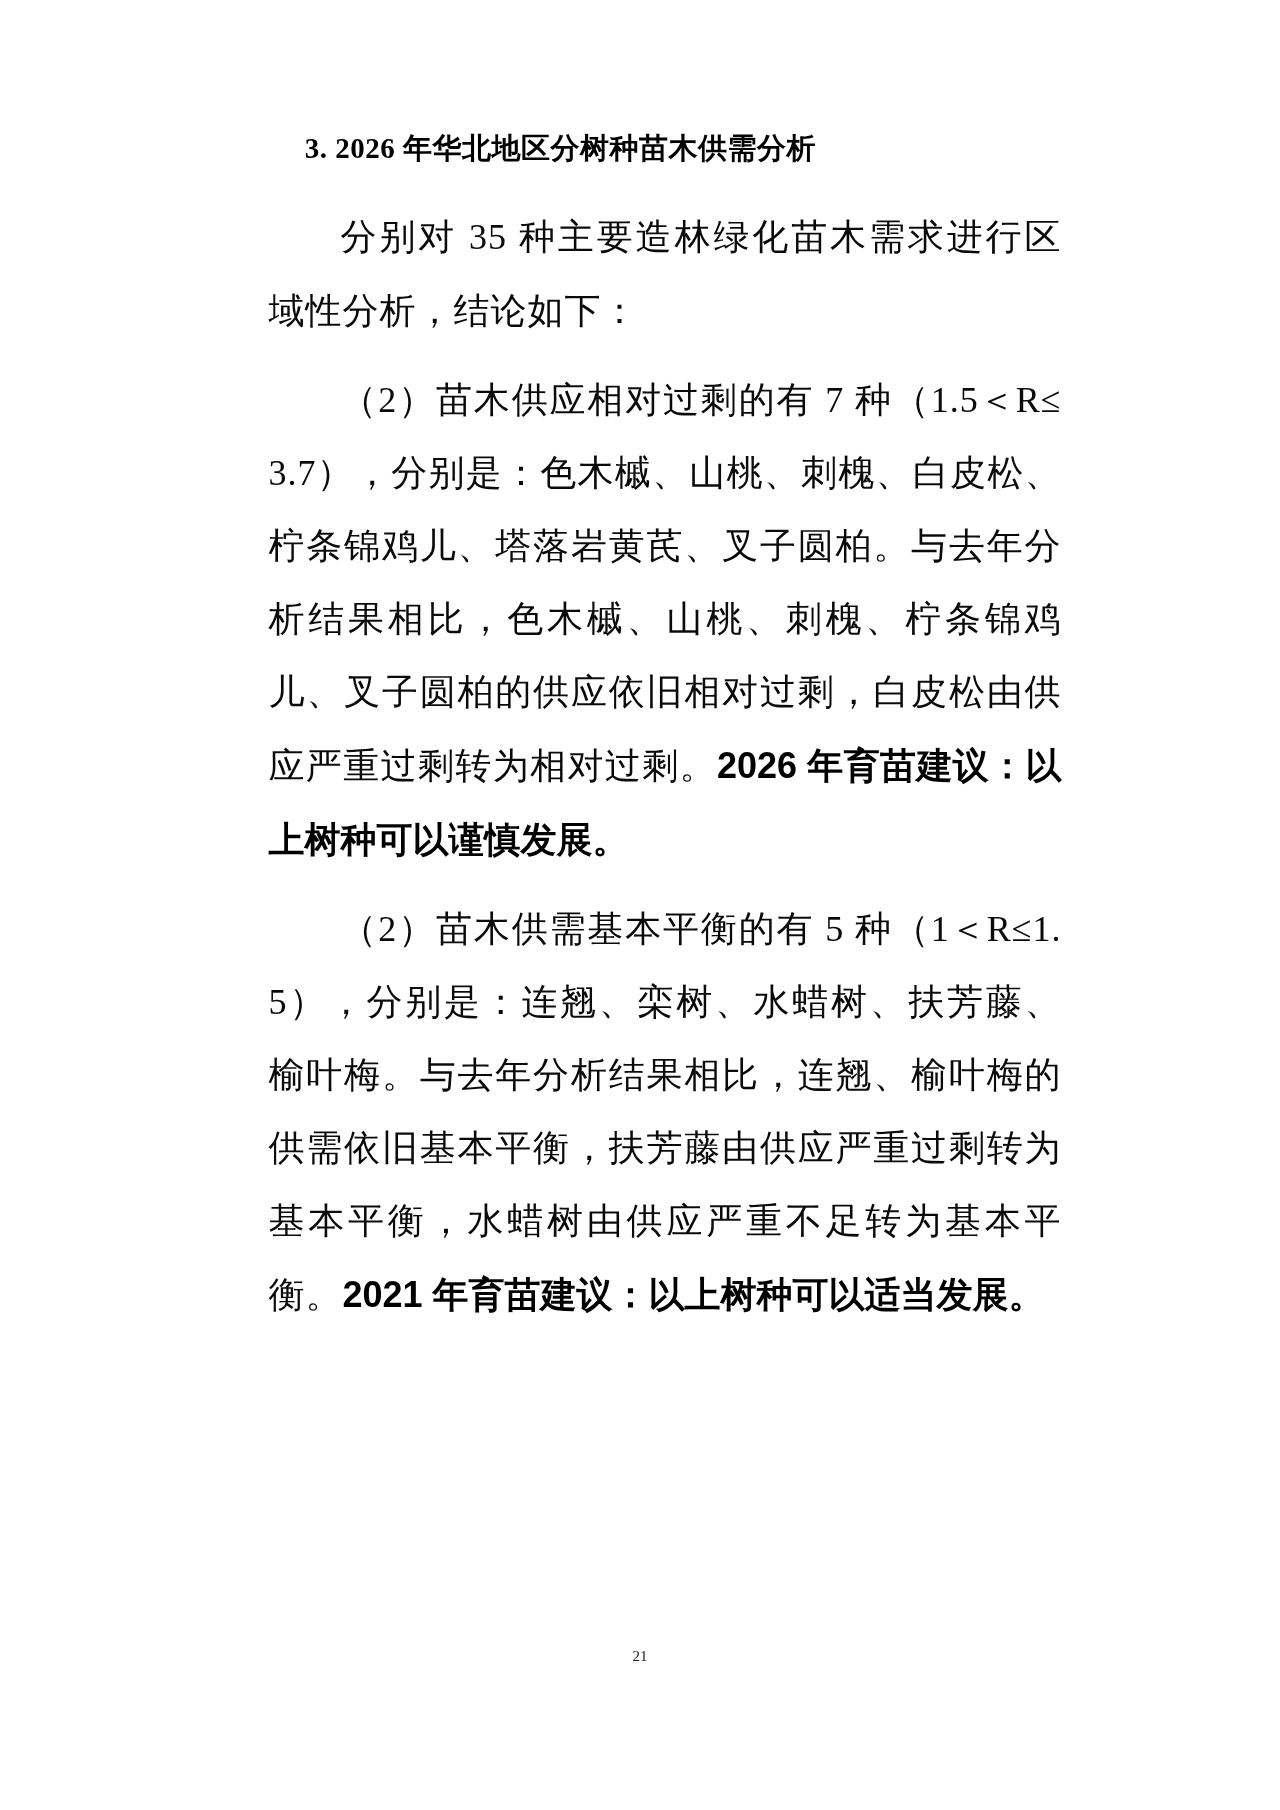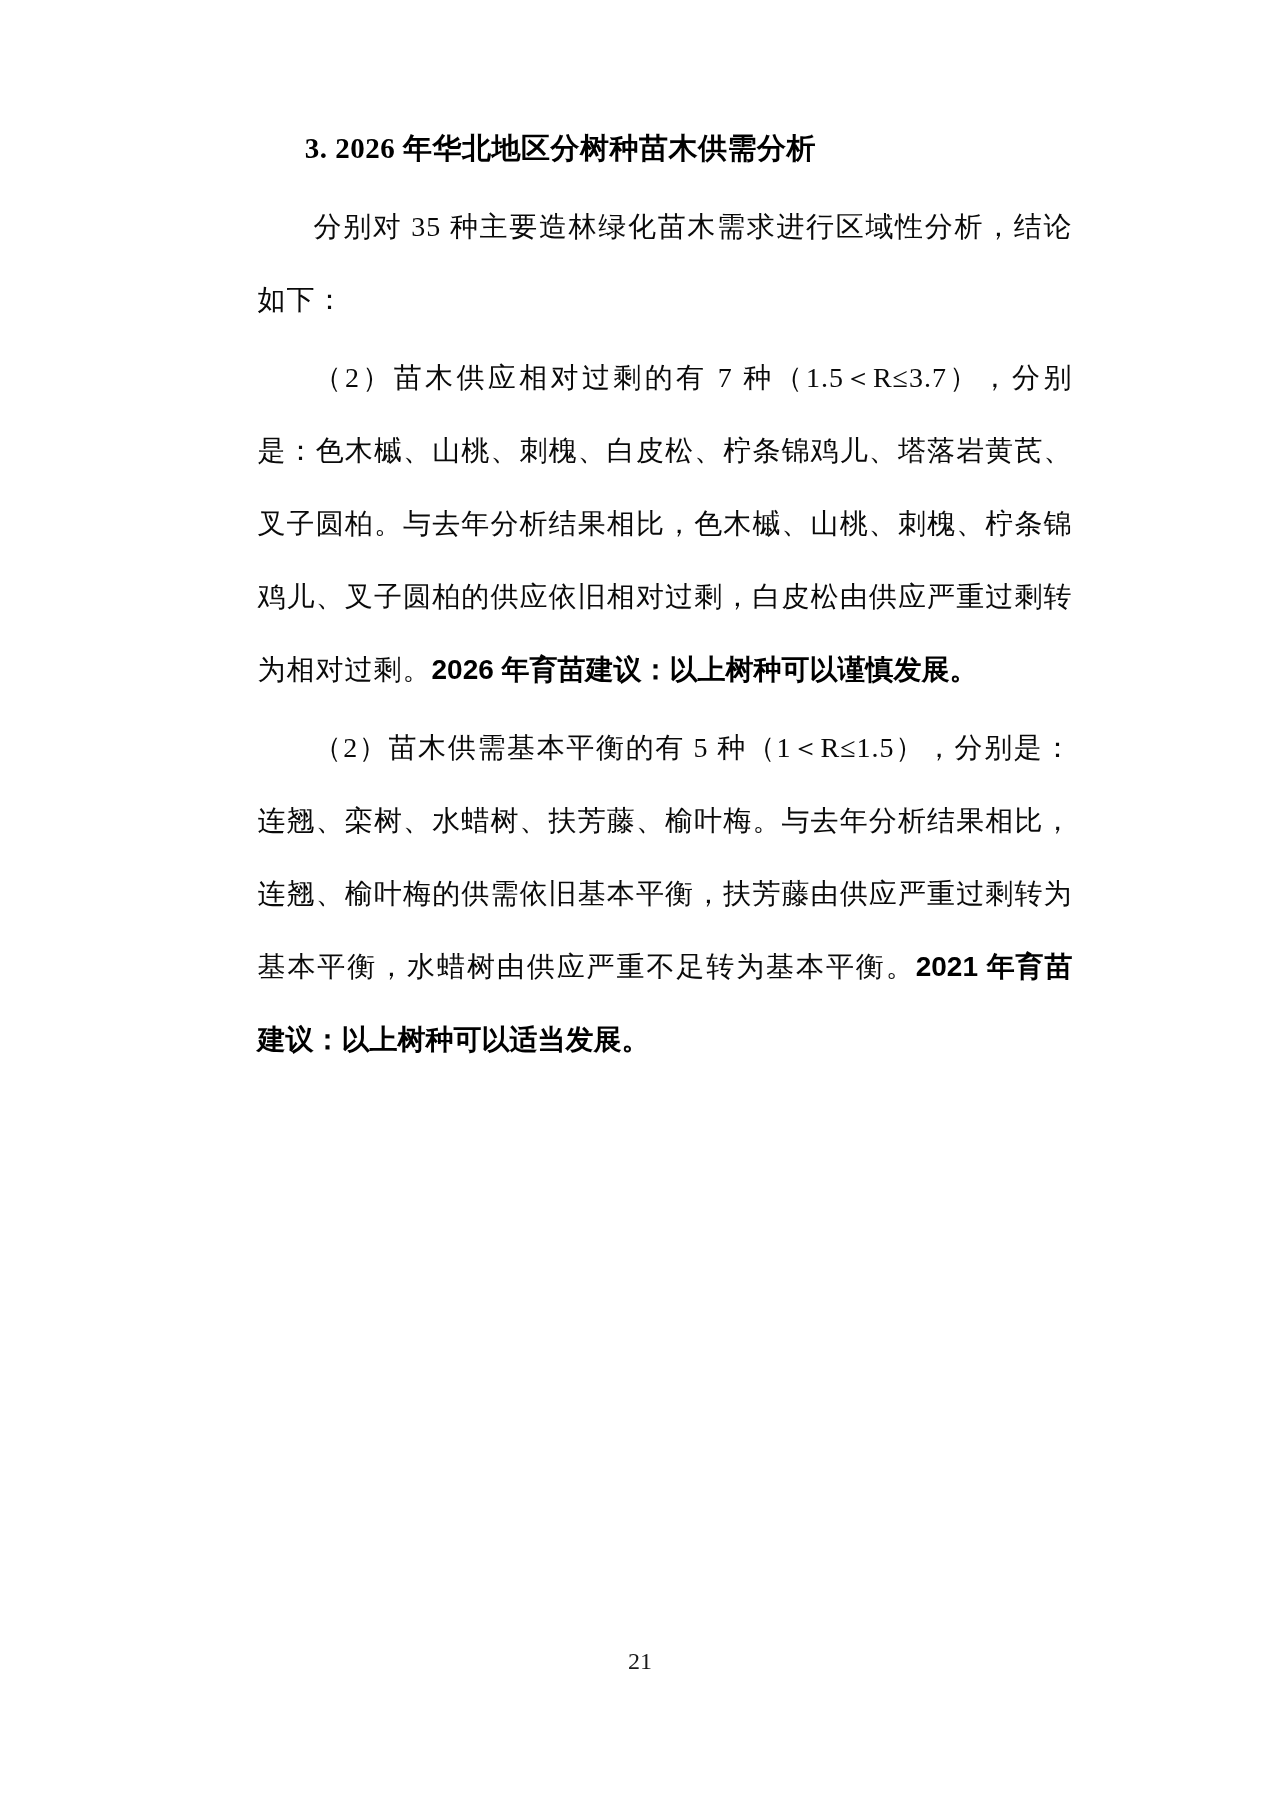"分别对 35 种主要造林绿化苗木需求进行区域性分析，结论如下：" .para { font-size: 28px -> 36px; margin: 5px -> 16px }
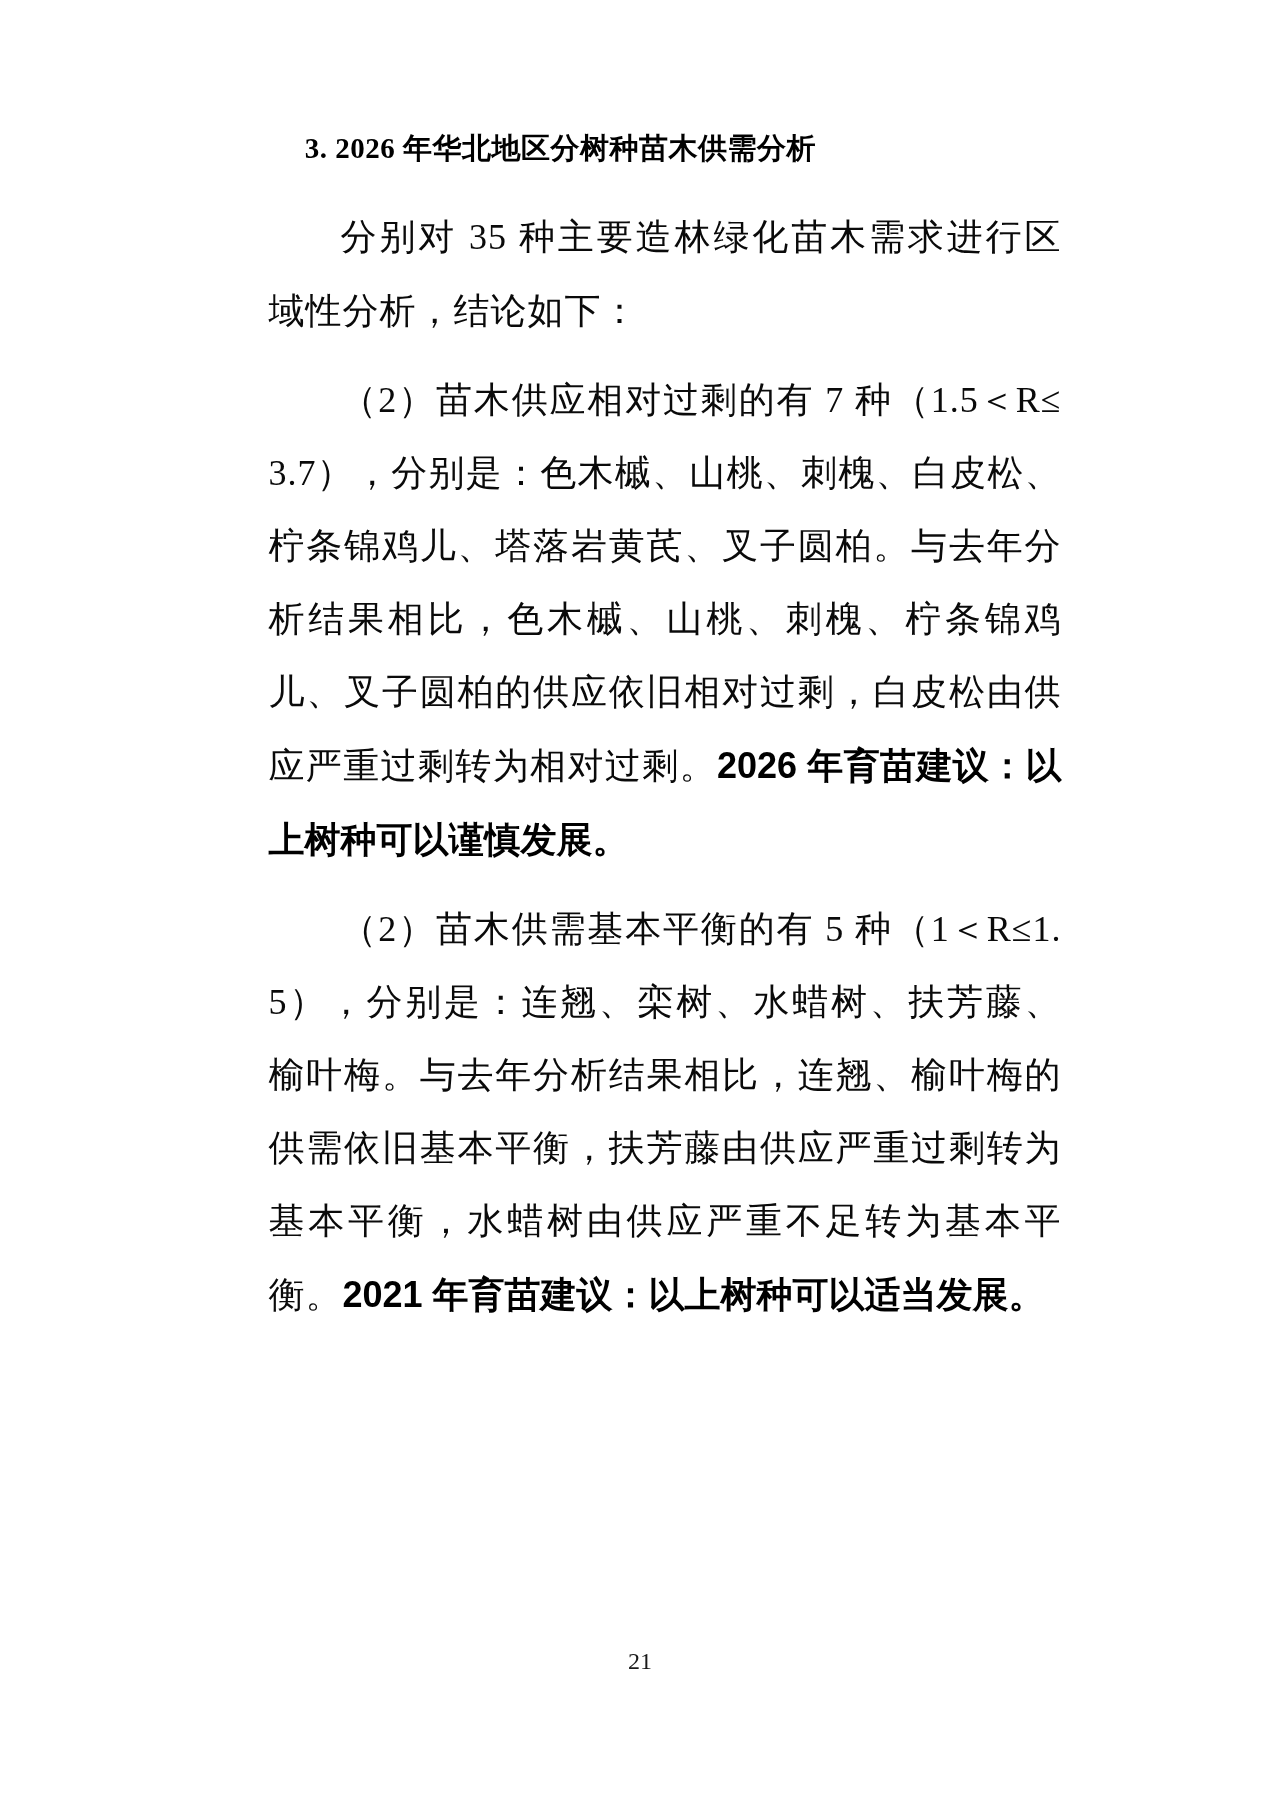"21" .page-number { font-size: 24px -> 15px }
